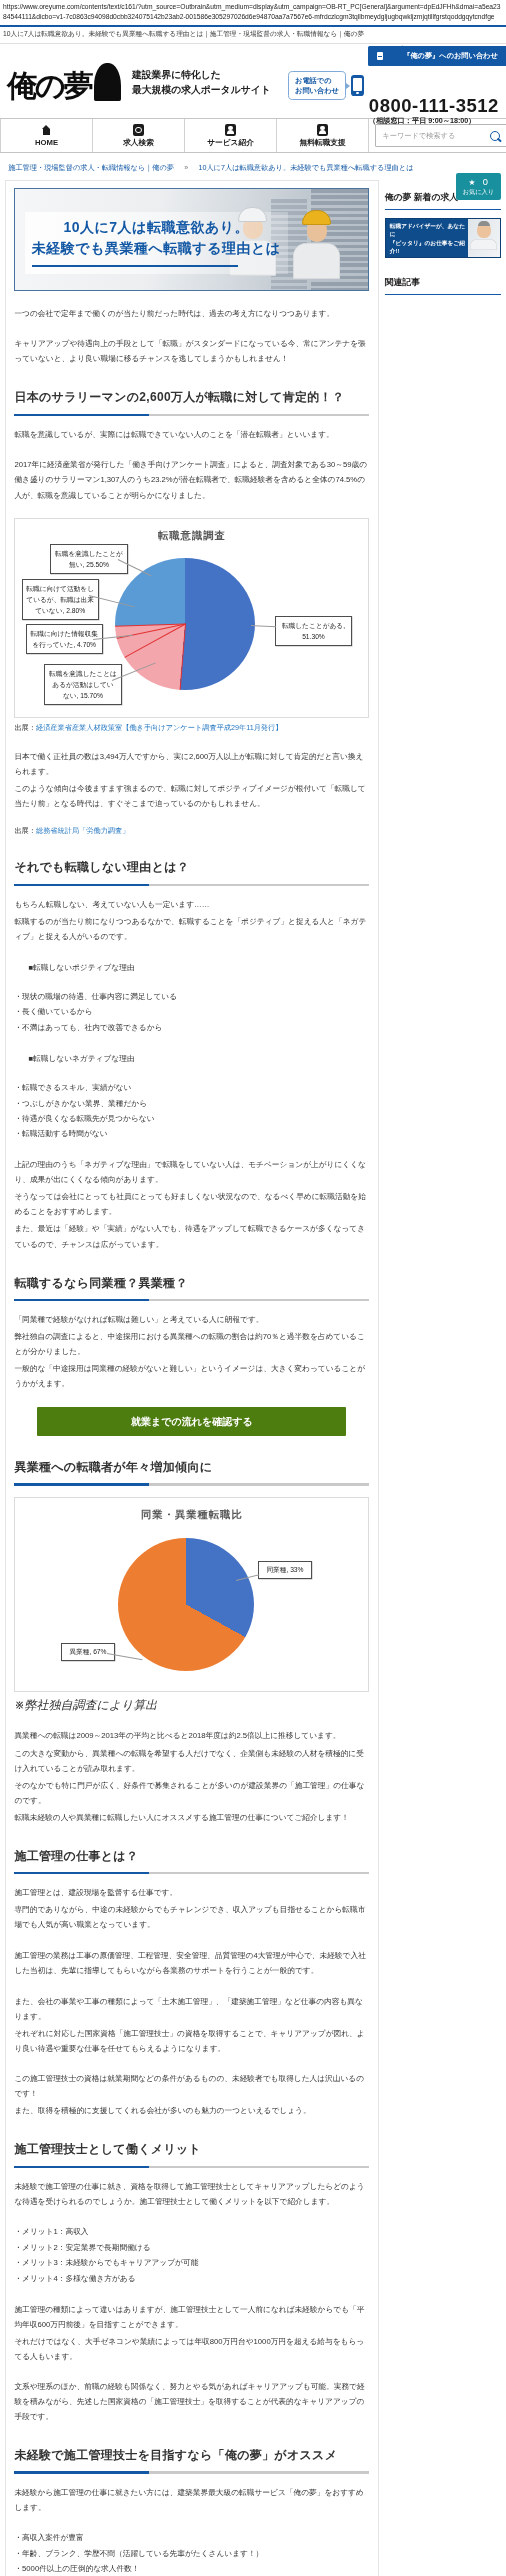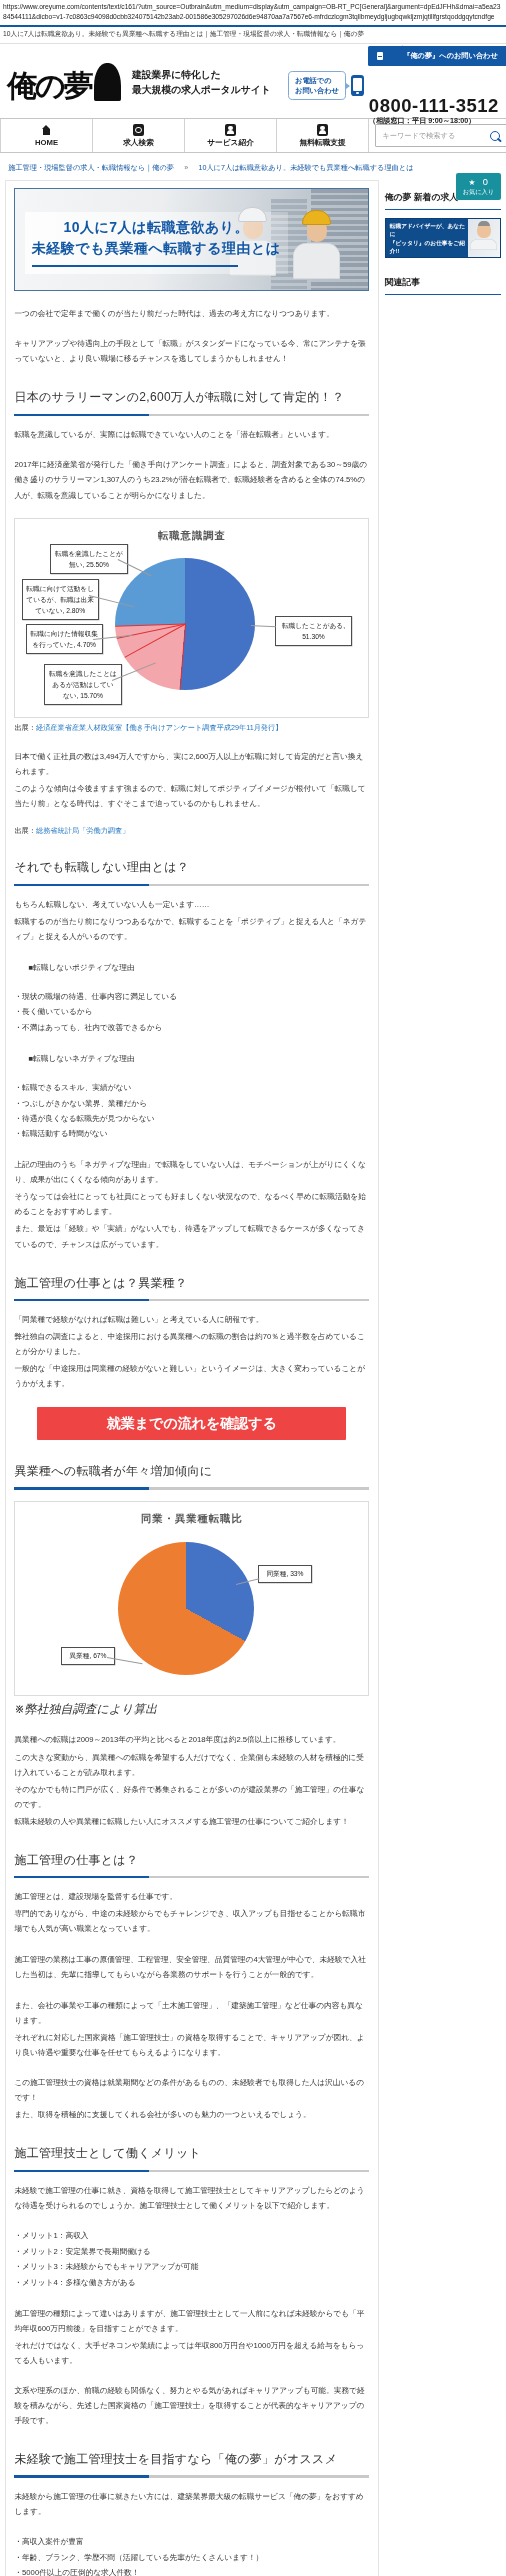"日本のサラリーマンの2,600万人が転職に対して肯定的！？" .sec-h { font-weight: normal -> bold }
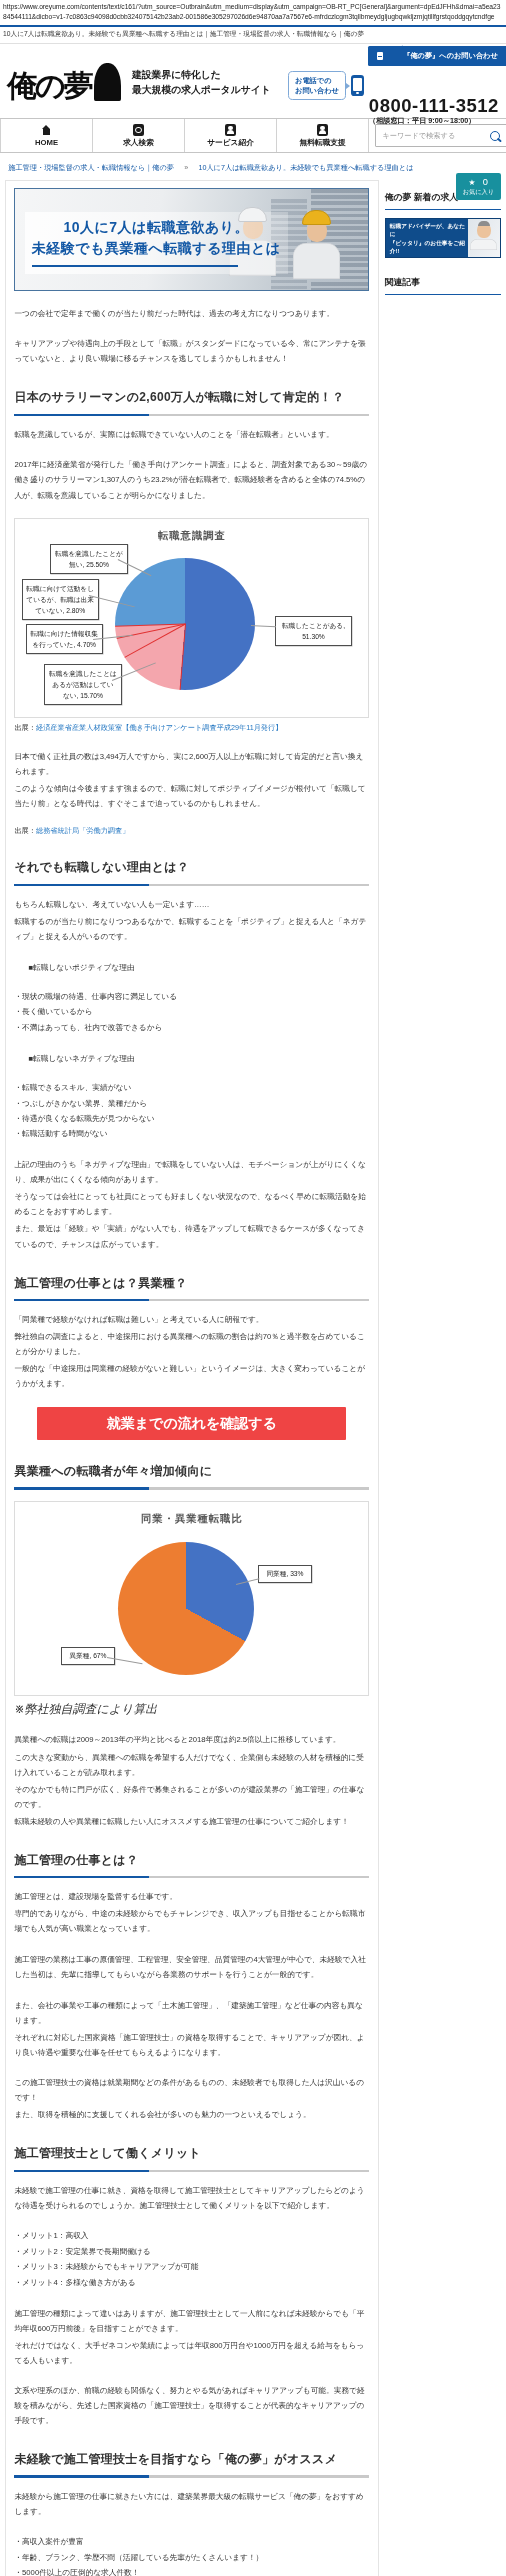"施工管理の仕事とは？異業種？" h2.sec-h { text: 施工管理の仕事とは -> 転職するなら同業種 }
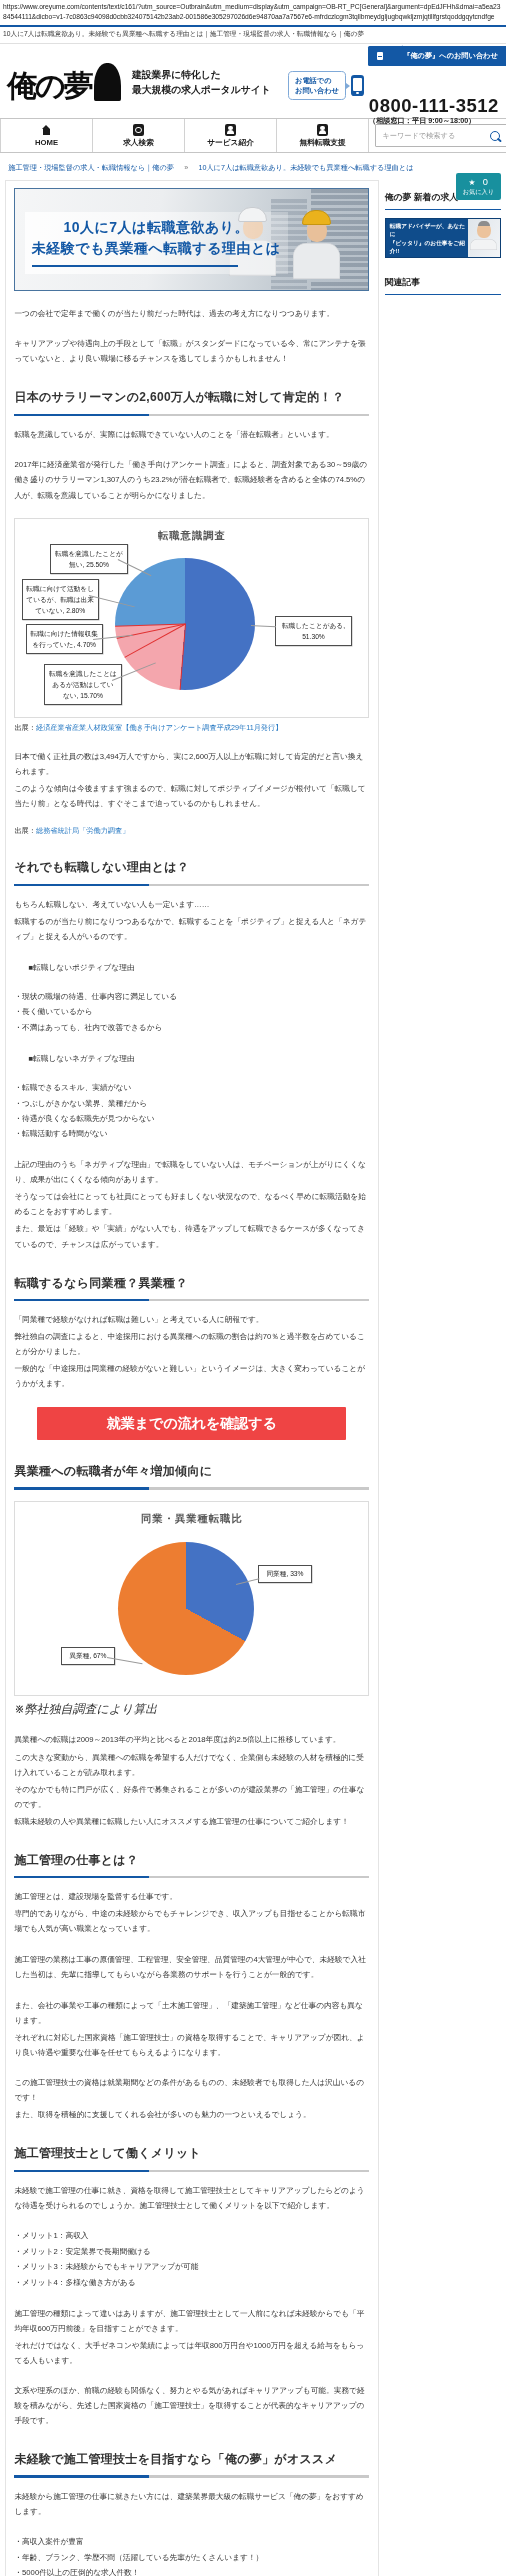"就業までの流れを確認する" .orange-btn { background: #ef4444 -> #4d7c0f; font-size: 14px -> 10px }
